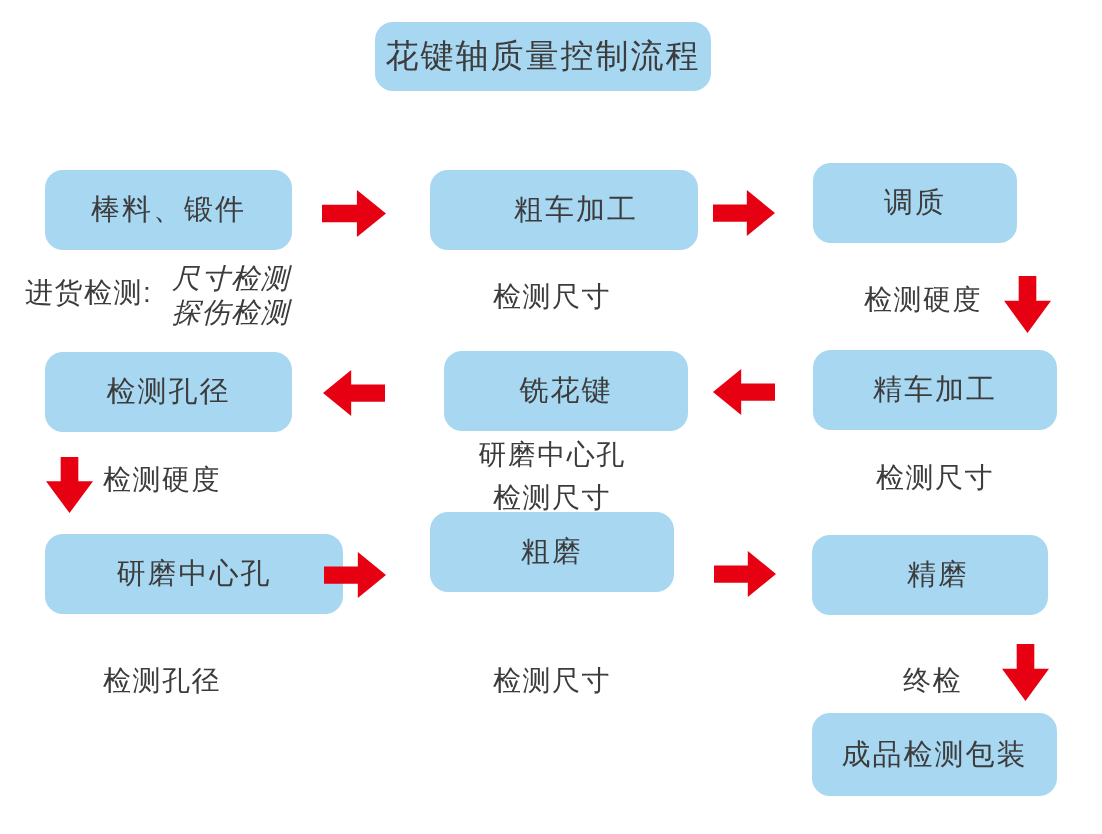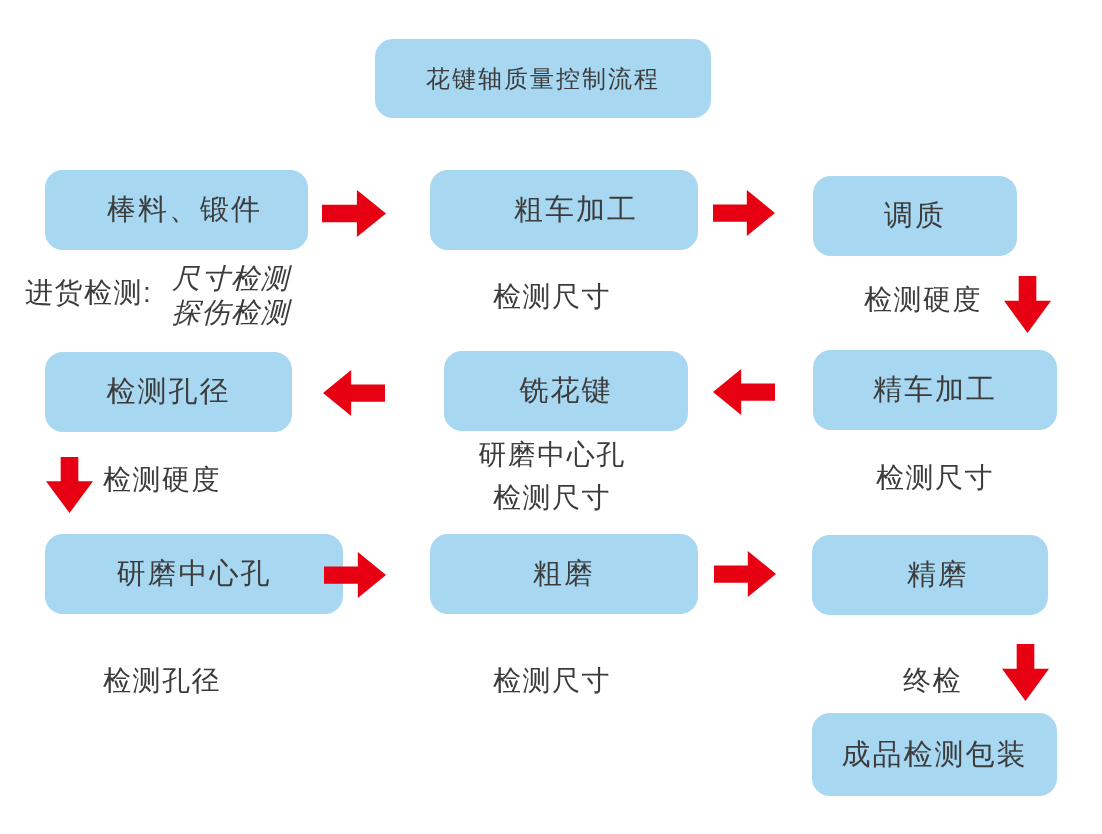"花键轴质量控制流程" .title-box { font-size: 24px -> 33px; height: 79px -> 69px; top: 39px -> 22px }
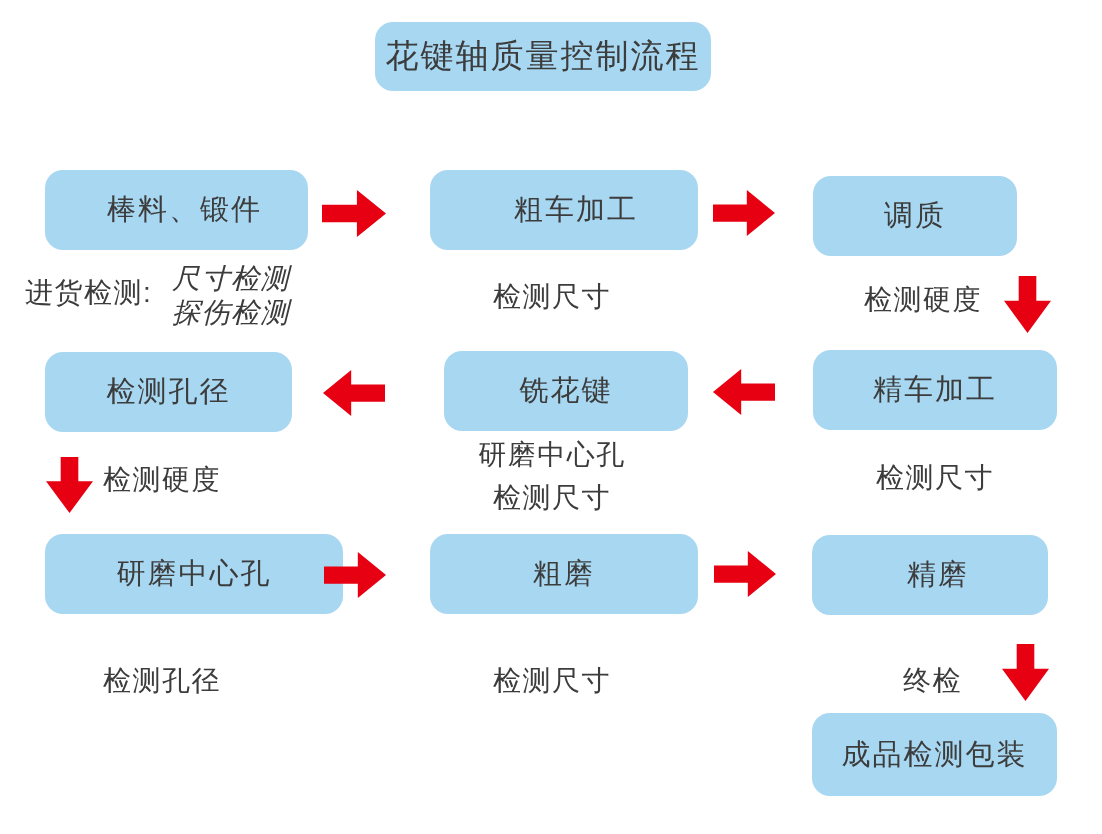"棒料、锻件" .b1 { padding-left: 16px -> none }
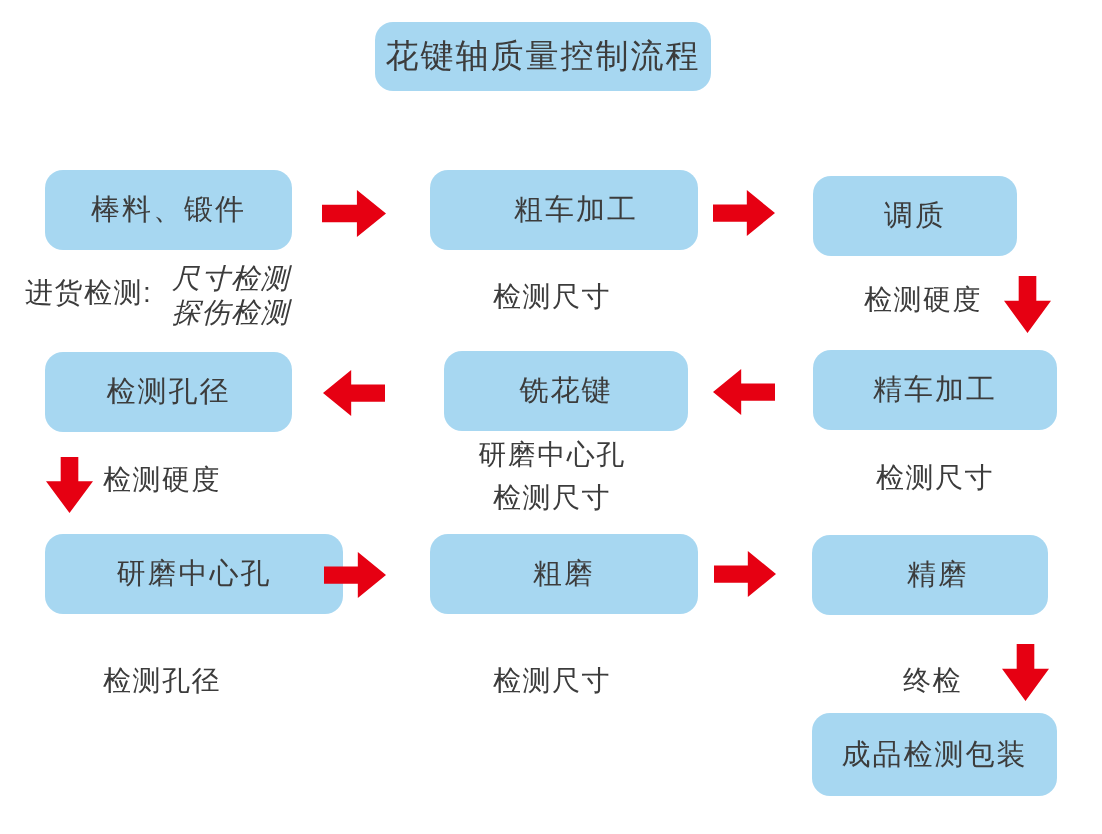"调质" .b3 { top: 176px -> 163px }
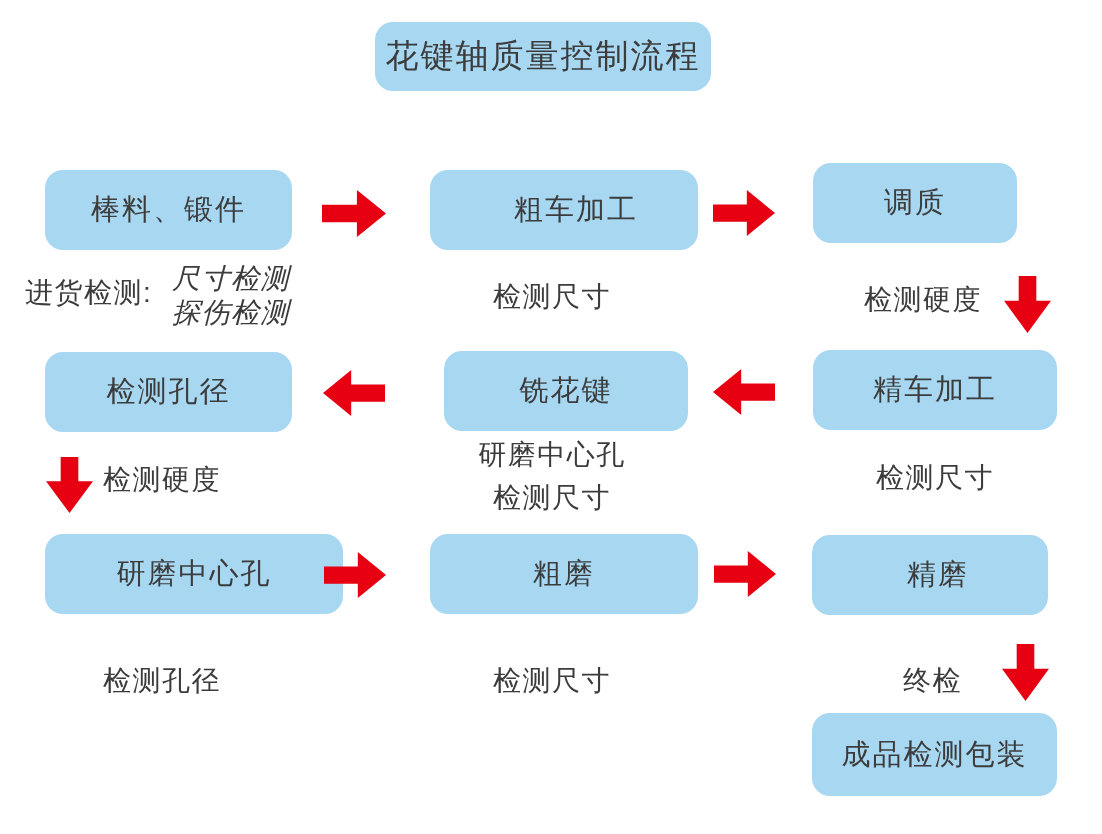"粗磨" .b8 { top: 534px -> 512px; width: 268px -> 244px }
